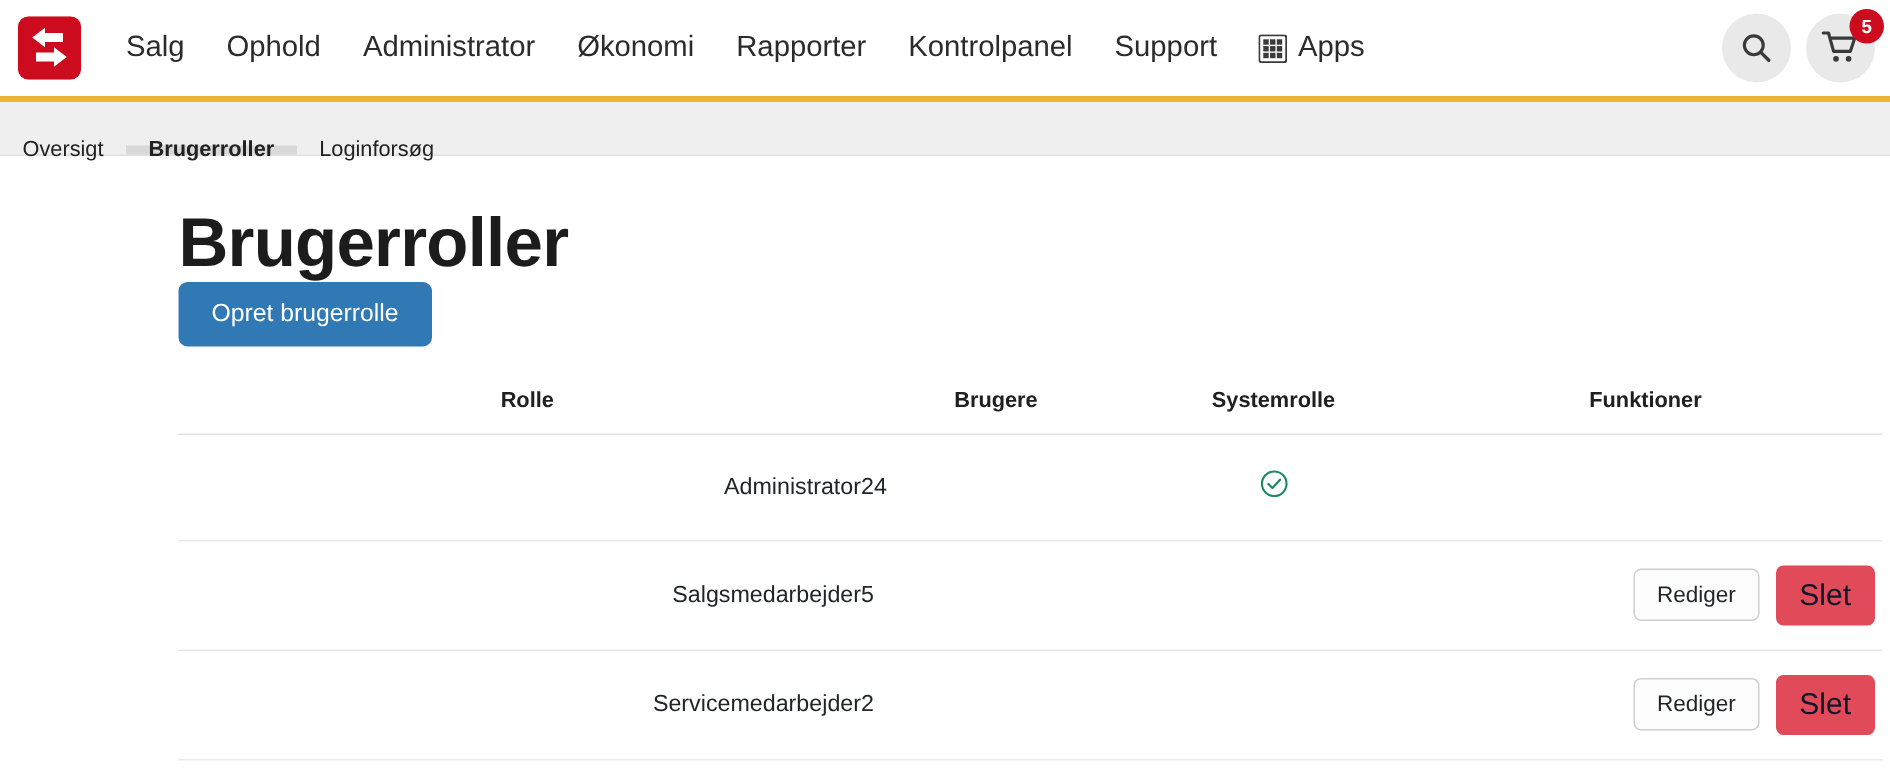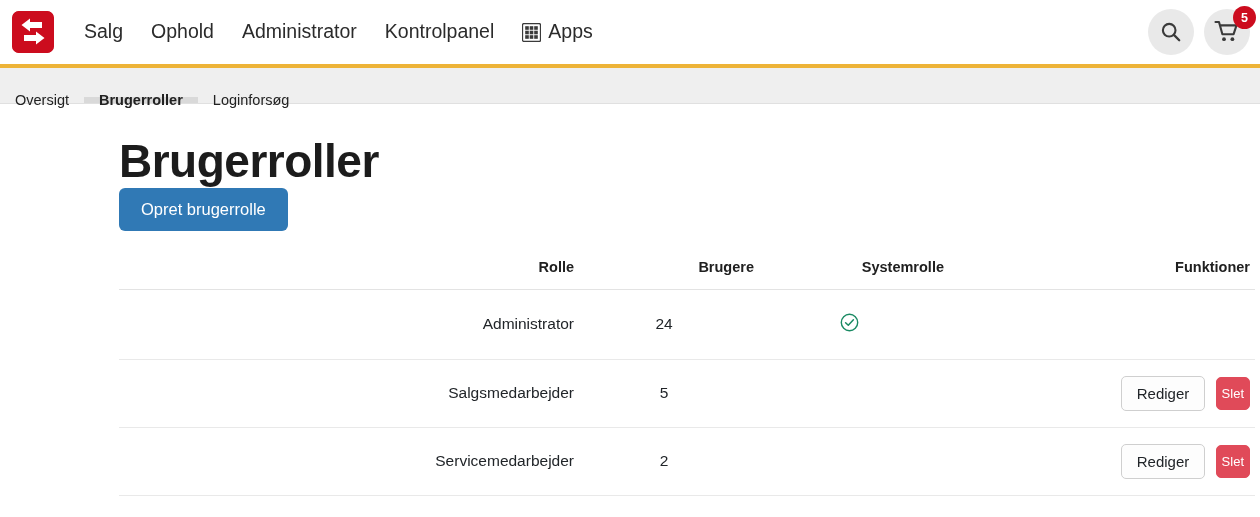"Økonomi" a.nav-link { html: none -> <a> <span>Økonomi</span> </a> }
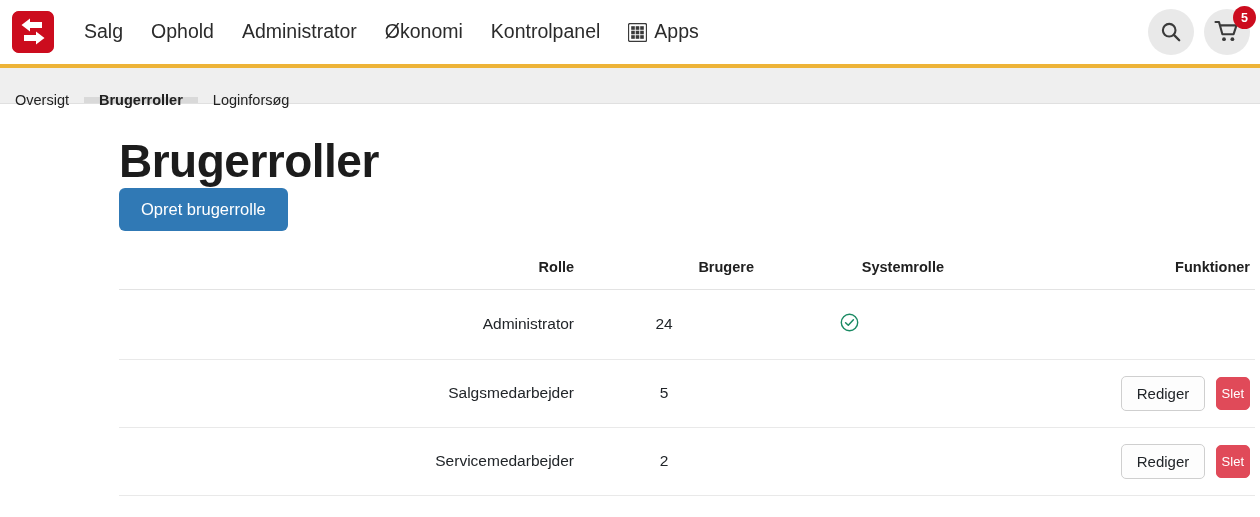"Rapporter" a.nav-link { html: none -> <a> <span>Rapporter</span> </a> }
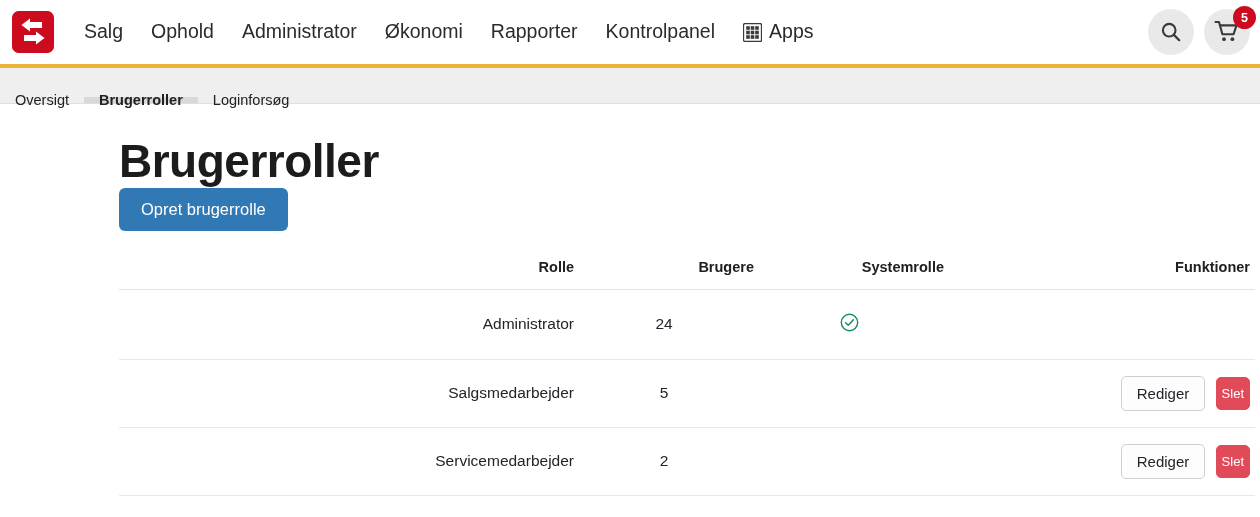"Support" a.nav-link { html: none -> <a> <span>Support</span> </a> }
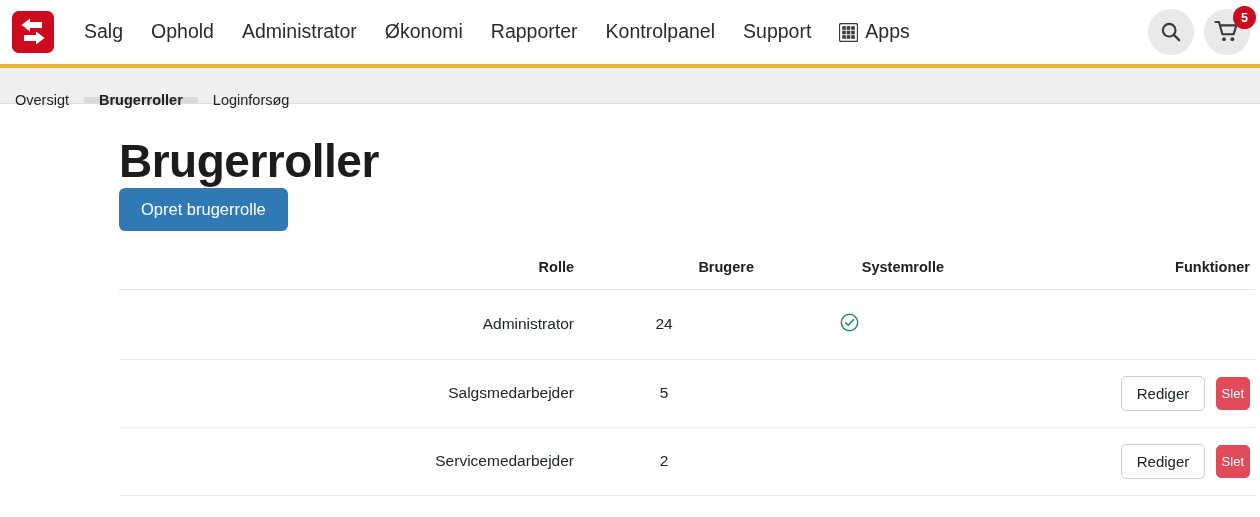"Rolle" table.roles th { text-align: right -> center }
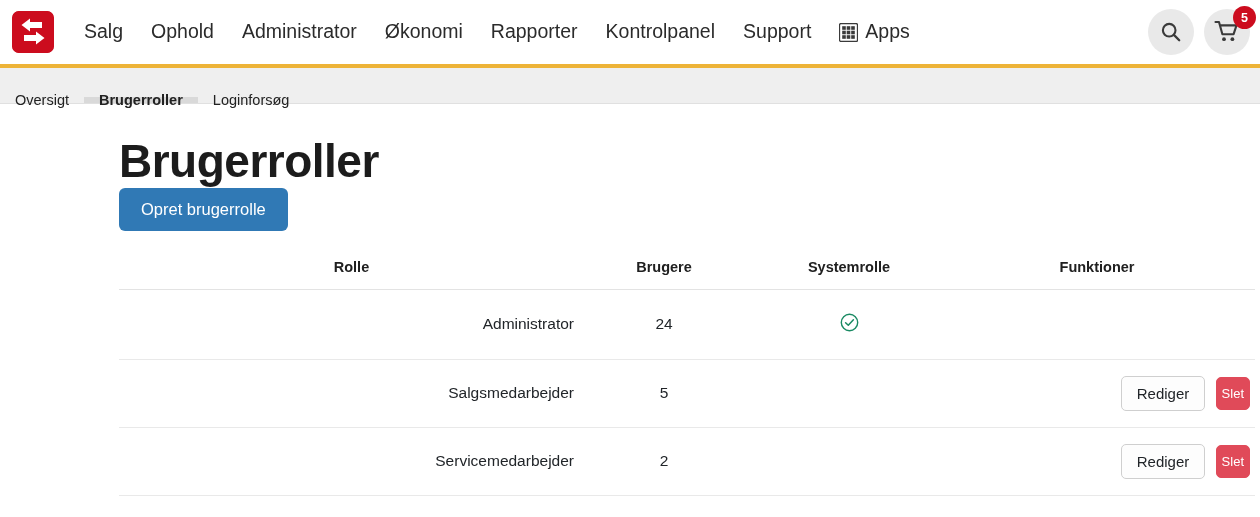"24" .col-brugere { text-align: center -> none }
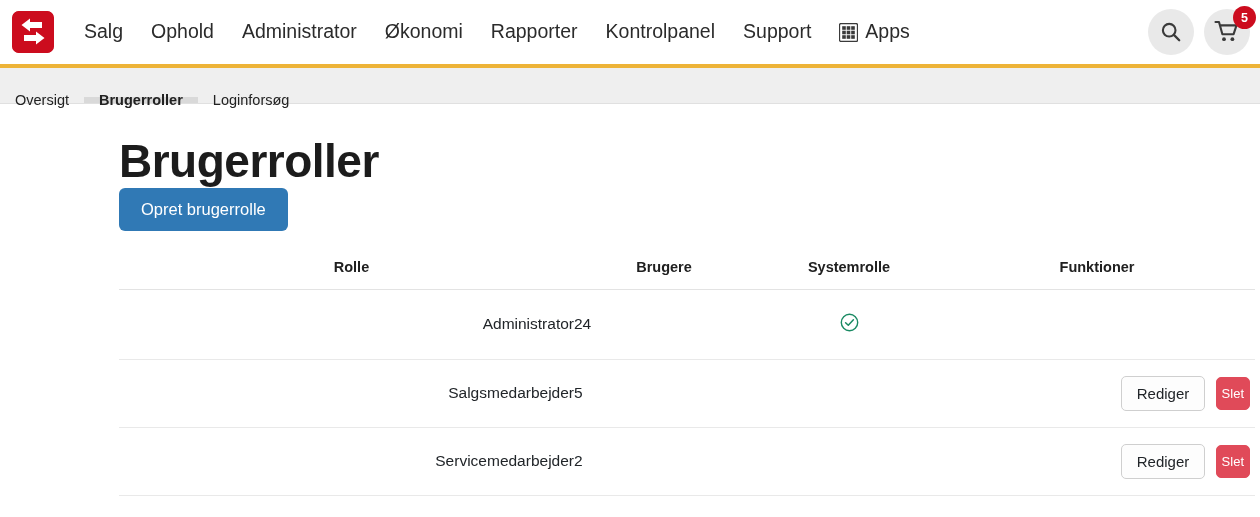"Slet" .btn-delete { color: #ffffff -> #0f172a; font-size: 13px -> 20px; padding: 9px 5px -> 9px 15px }
